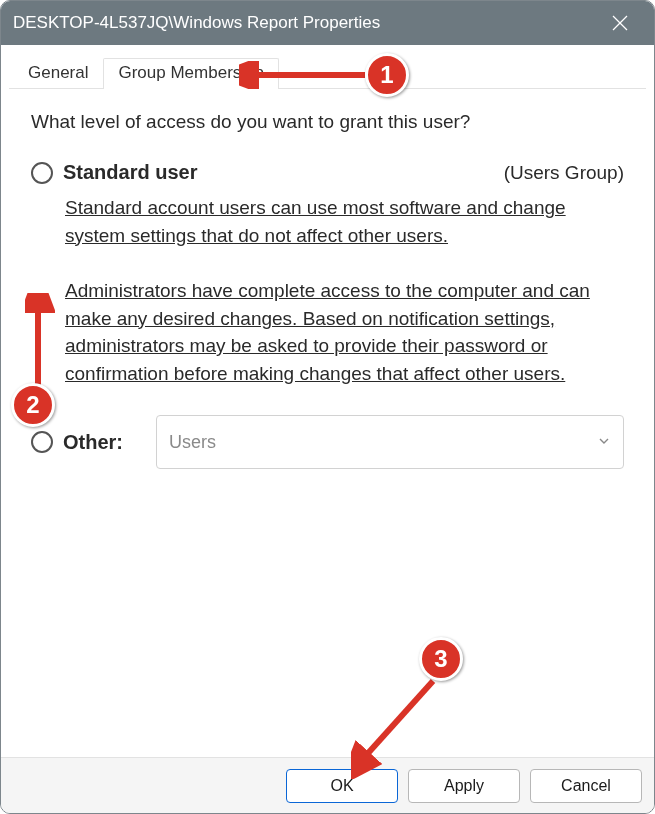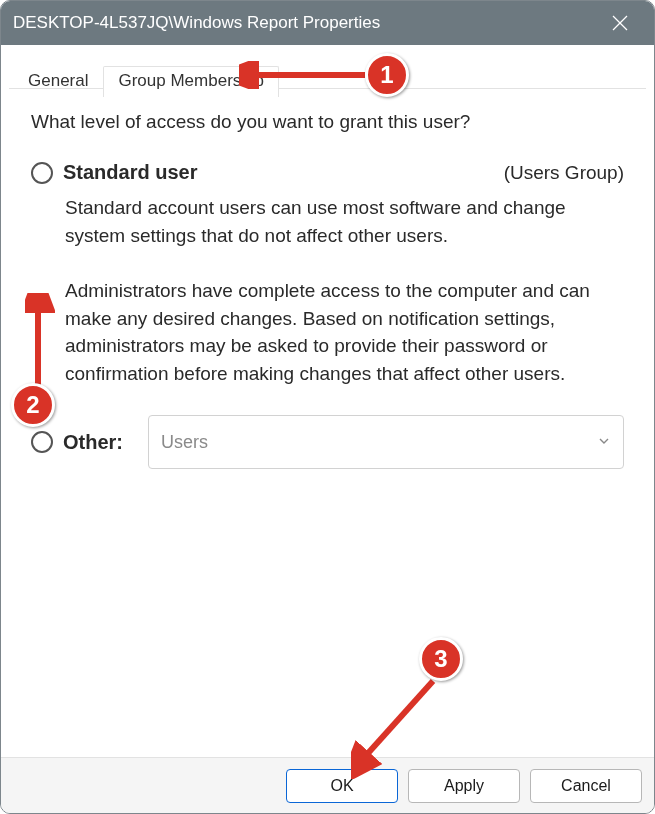"General" .tab { top: 9px -> 1px }
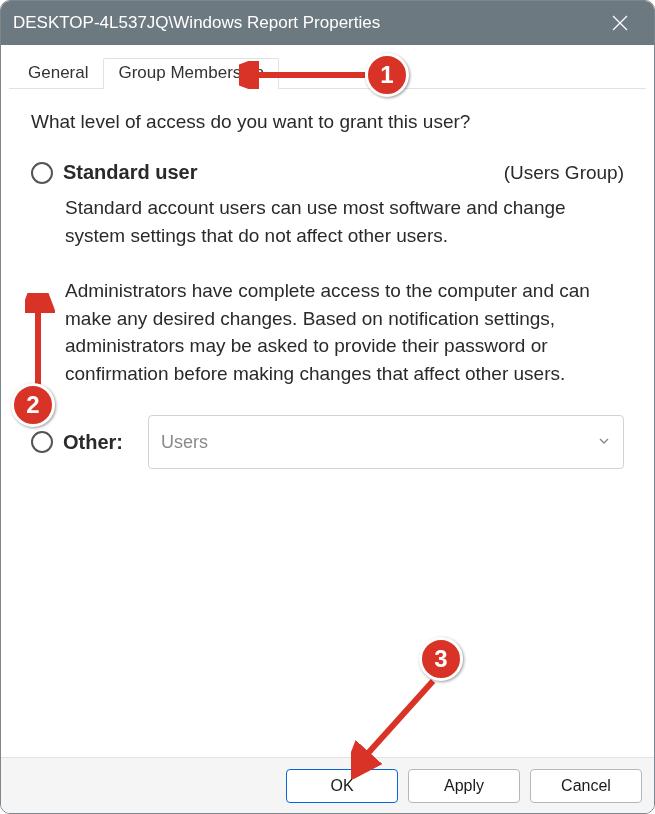"Standard account users can use" .desc { text-decoration: none -> underline }
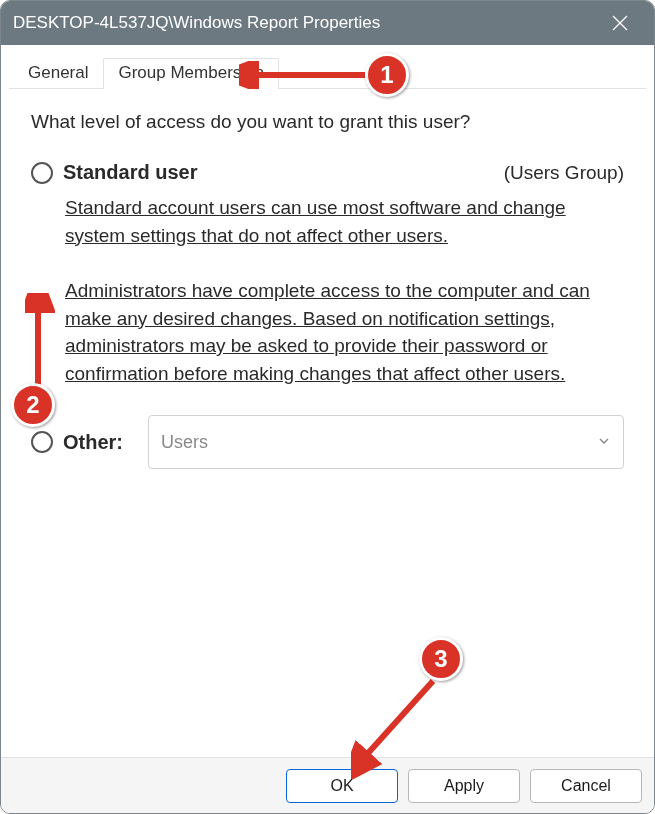"Other:" .other-row .radio-label { margin-right: 25px -> 33px }
